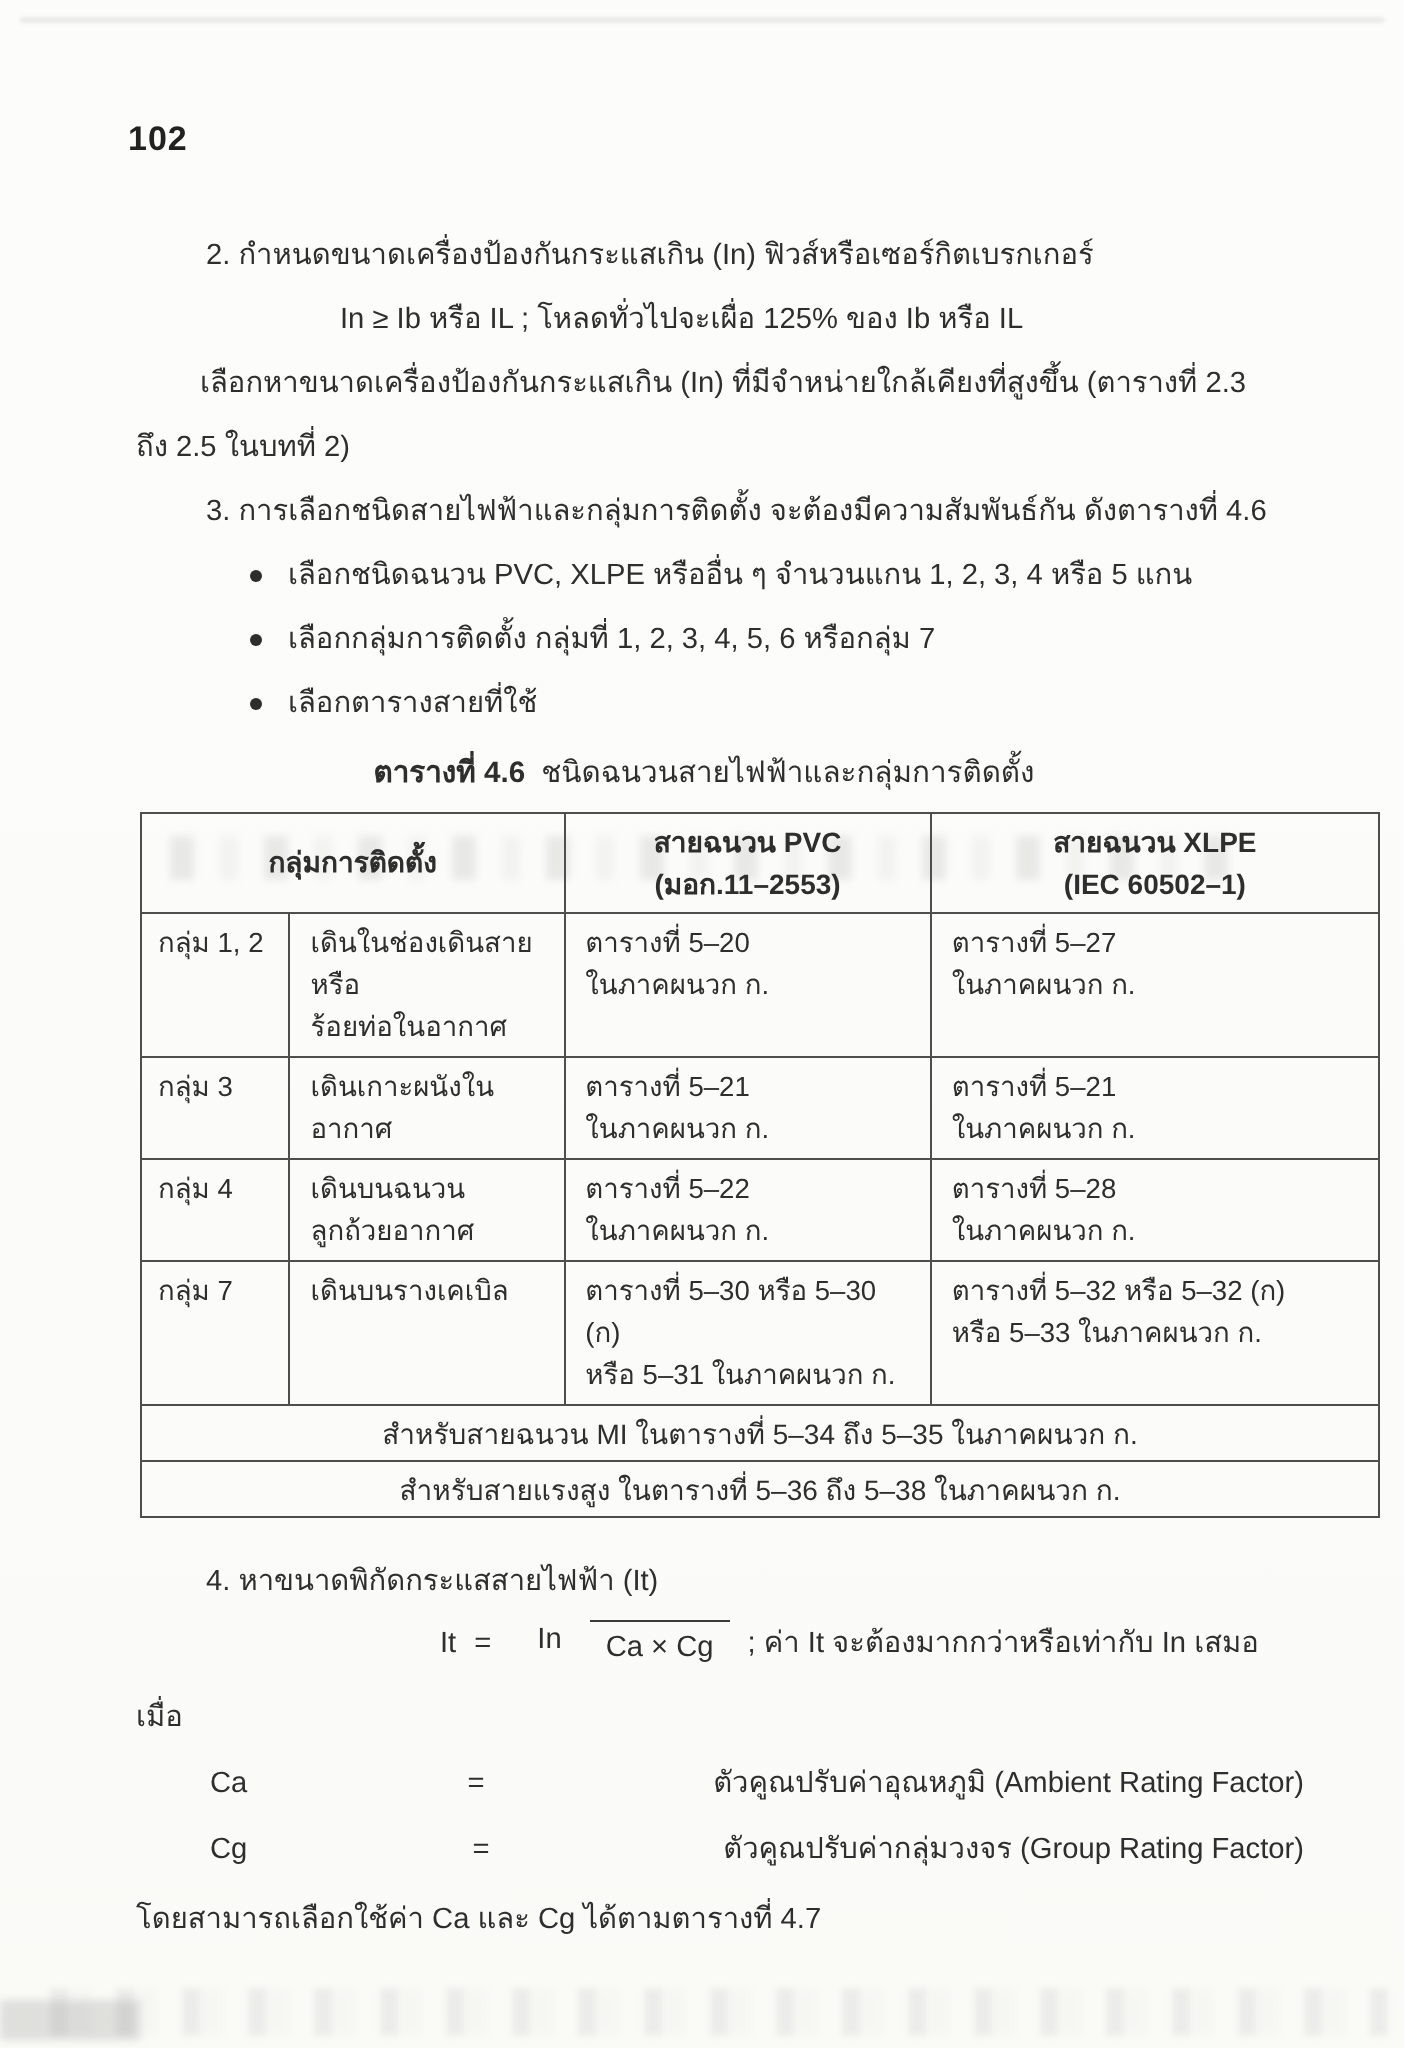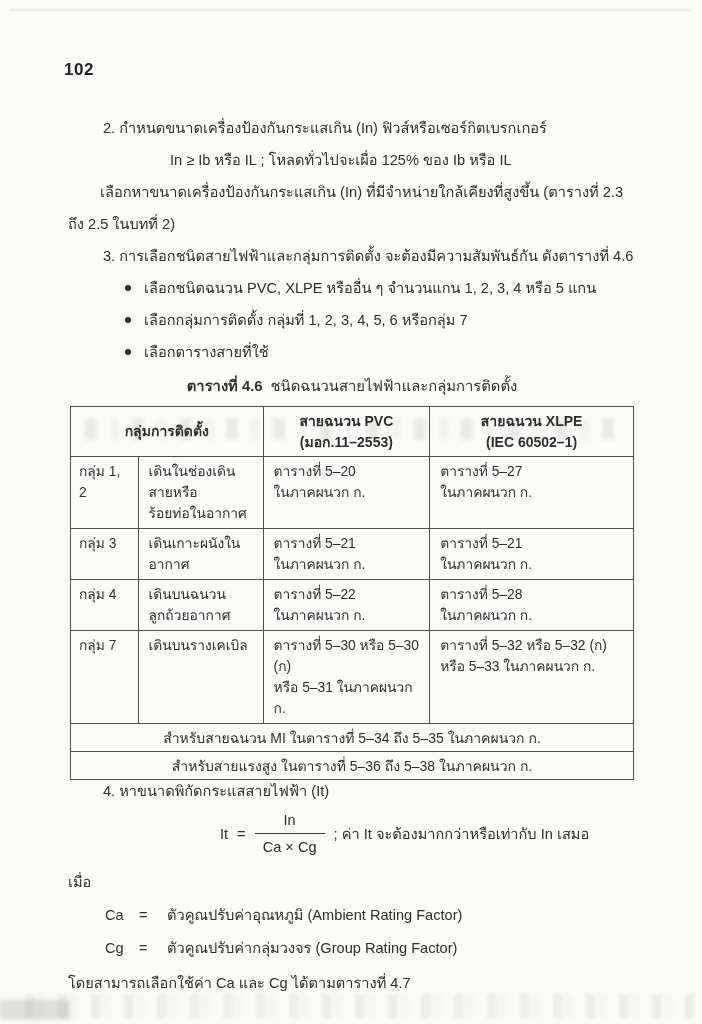"กลุ่มการติดตั้ง" table.main { width: 564px -> 620px }
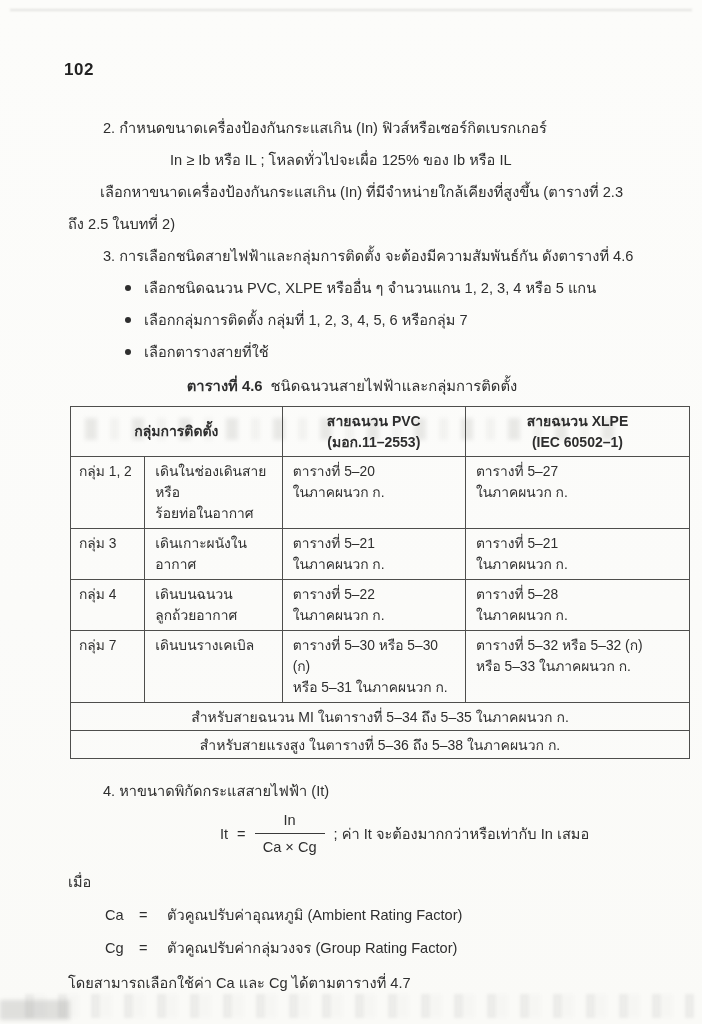"In" .fraction { flex-direction: column -> row }
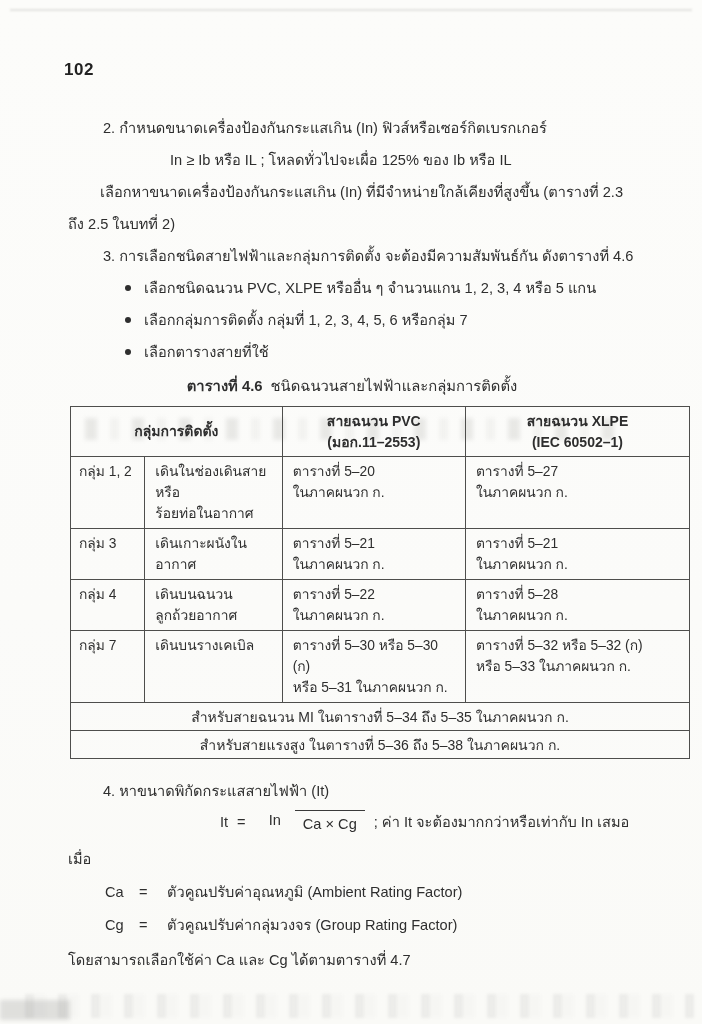"Ca" .def-row { justify-content: none -> space-between }
